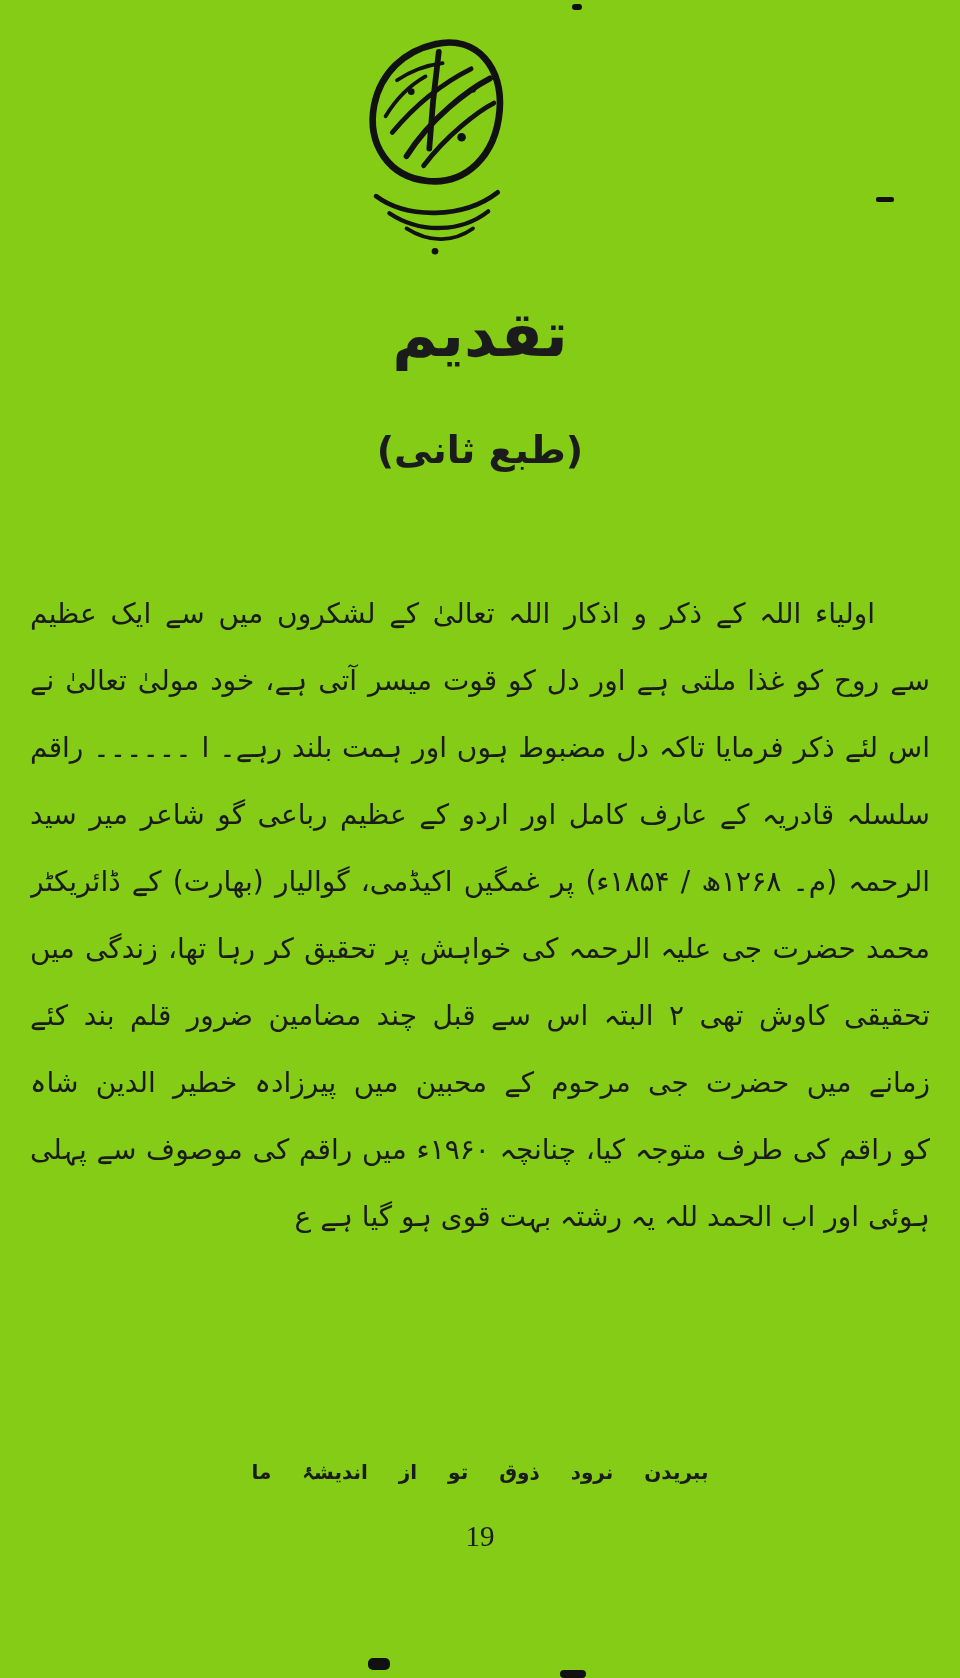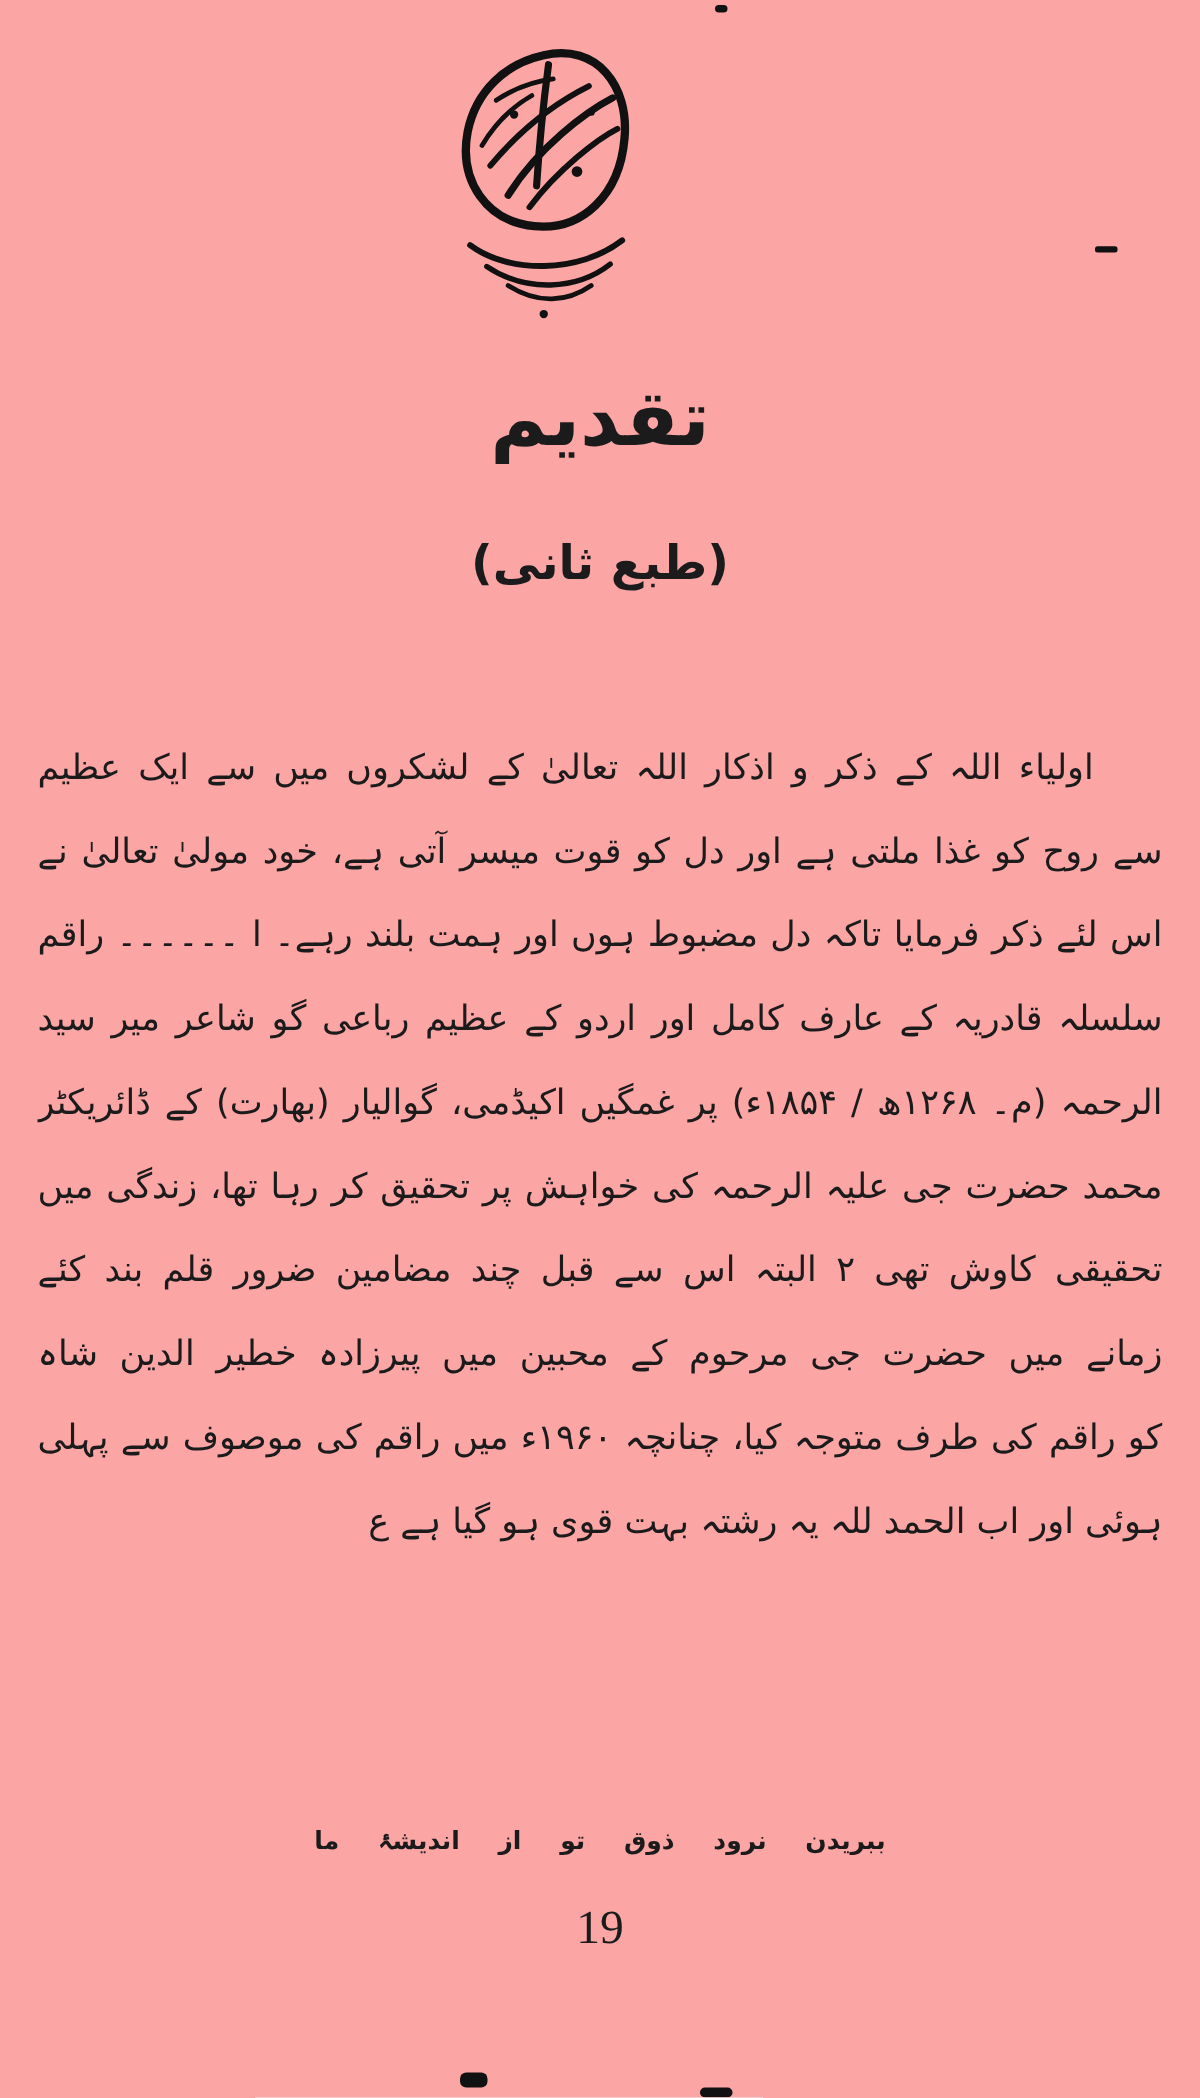"تقدیم" .page { background: #fca5a5 -> #84cc16 }
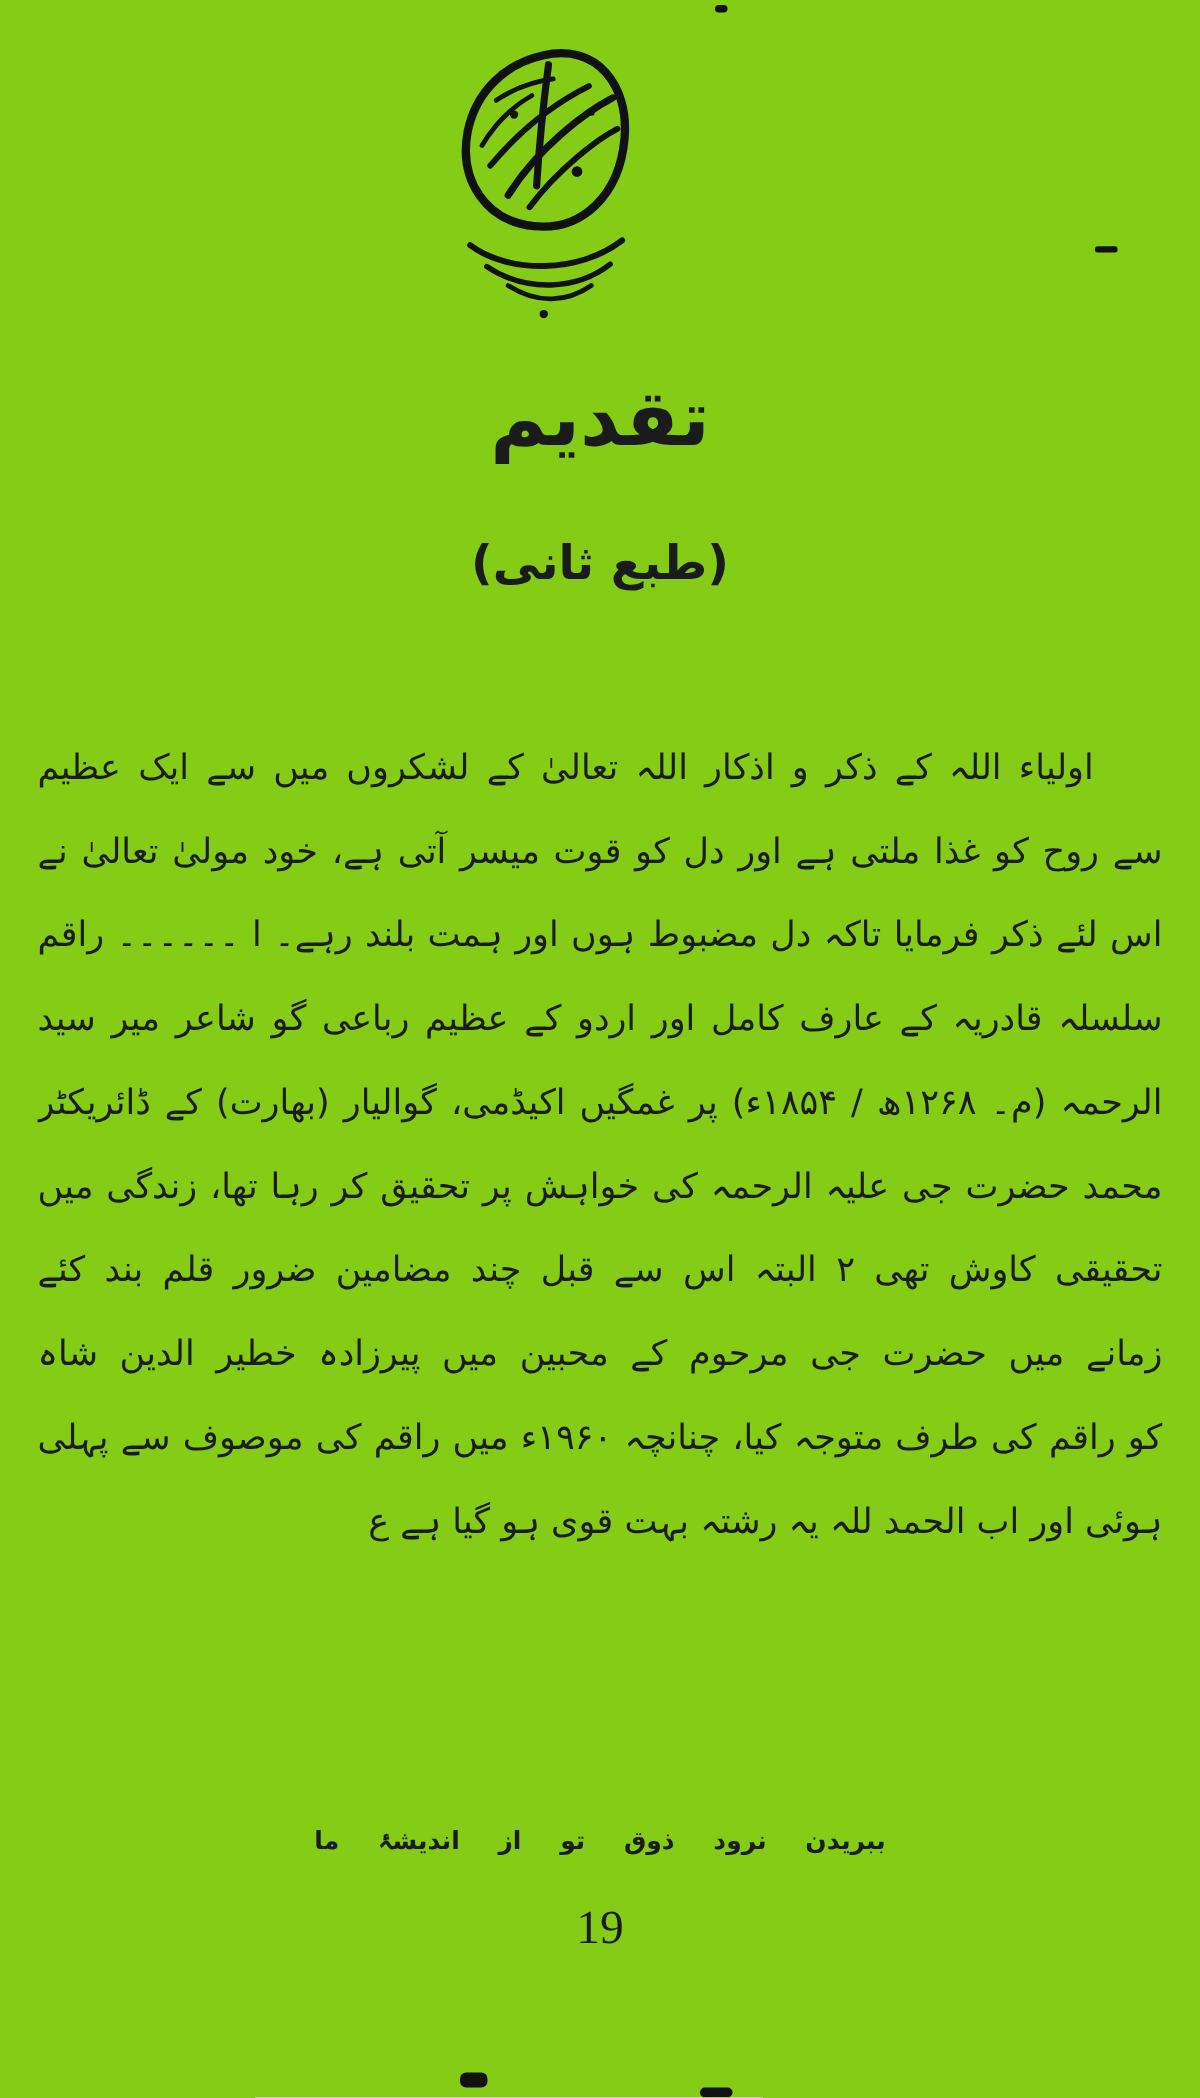"19" .page-number { font-size: 38px -> 29px }
